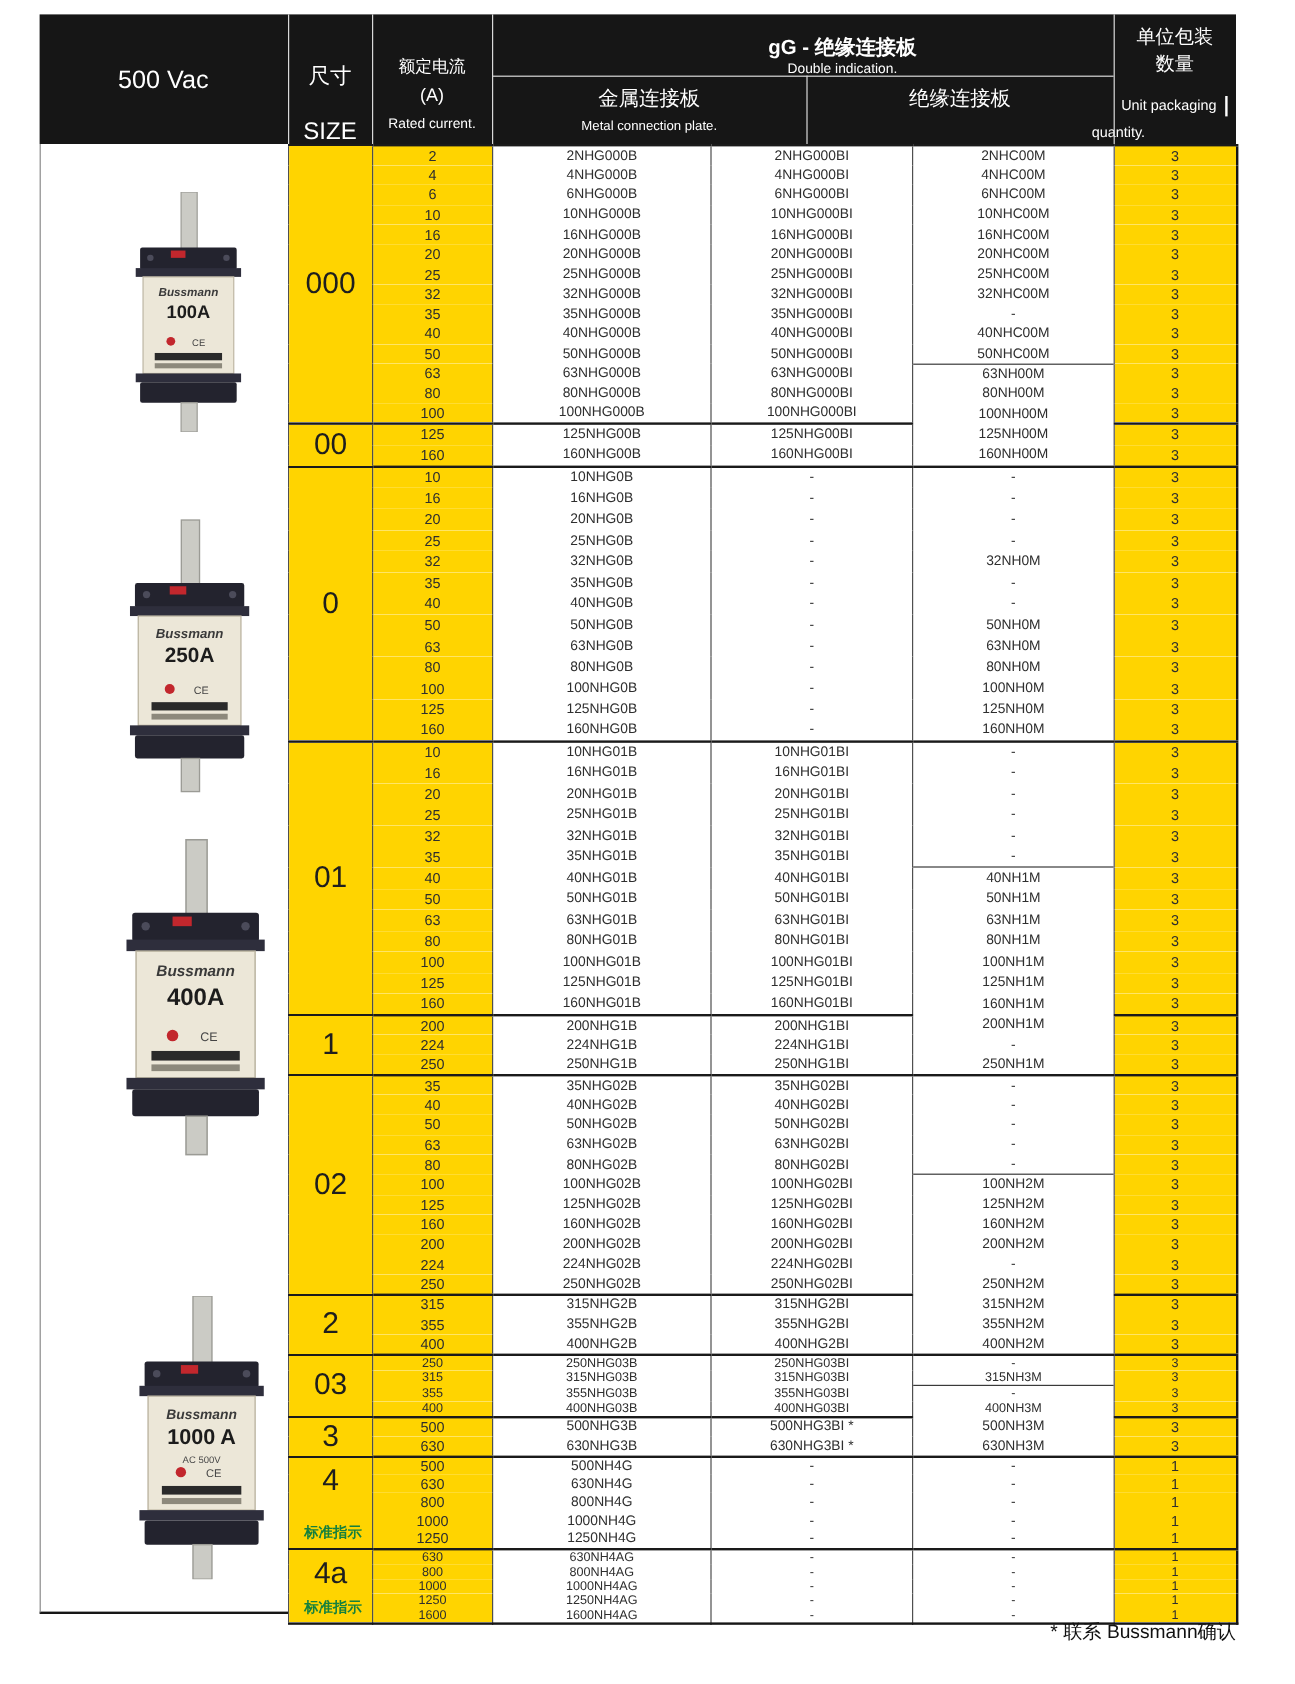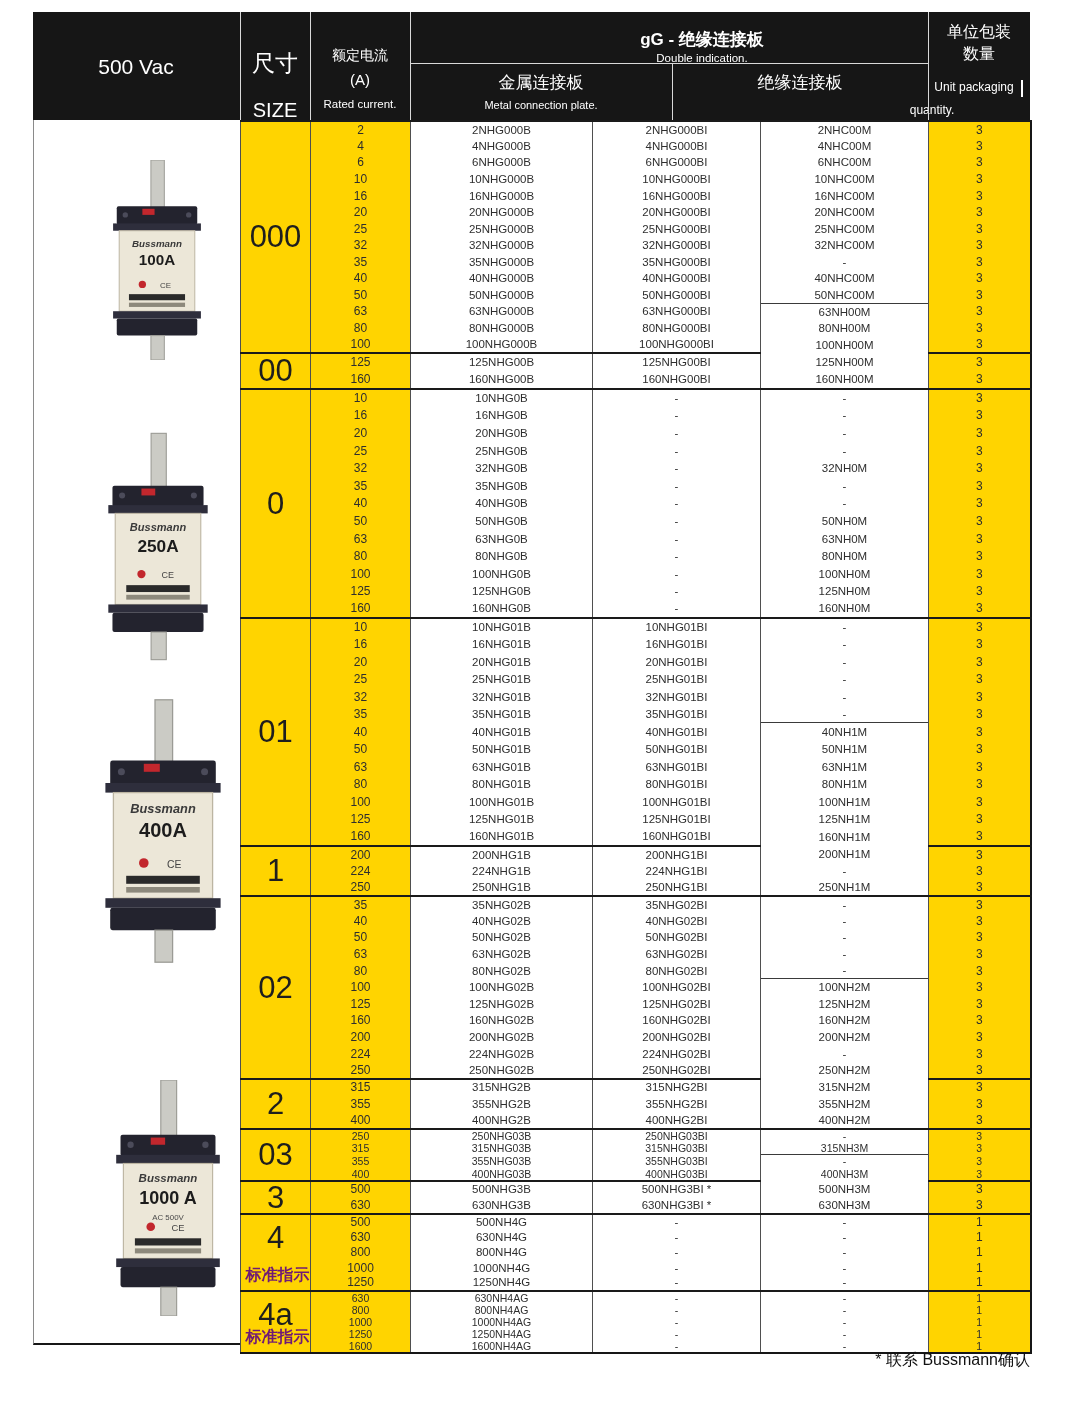"尺寸" .h-size-cn { font-size: 23px -> 18px }
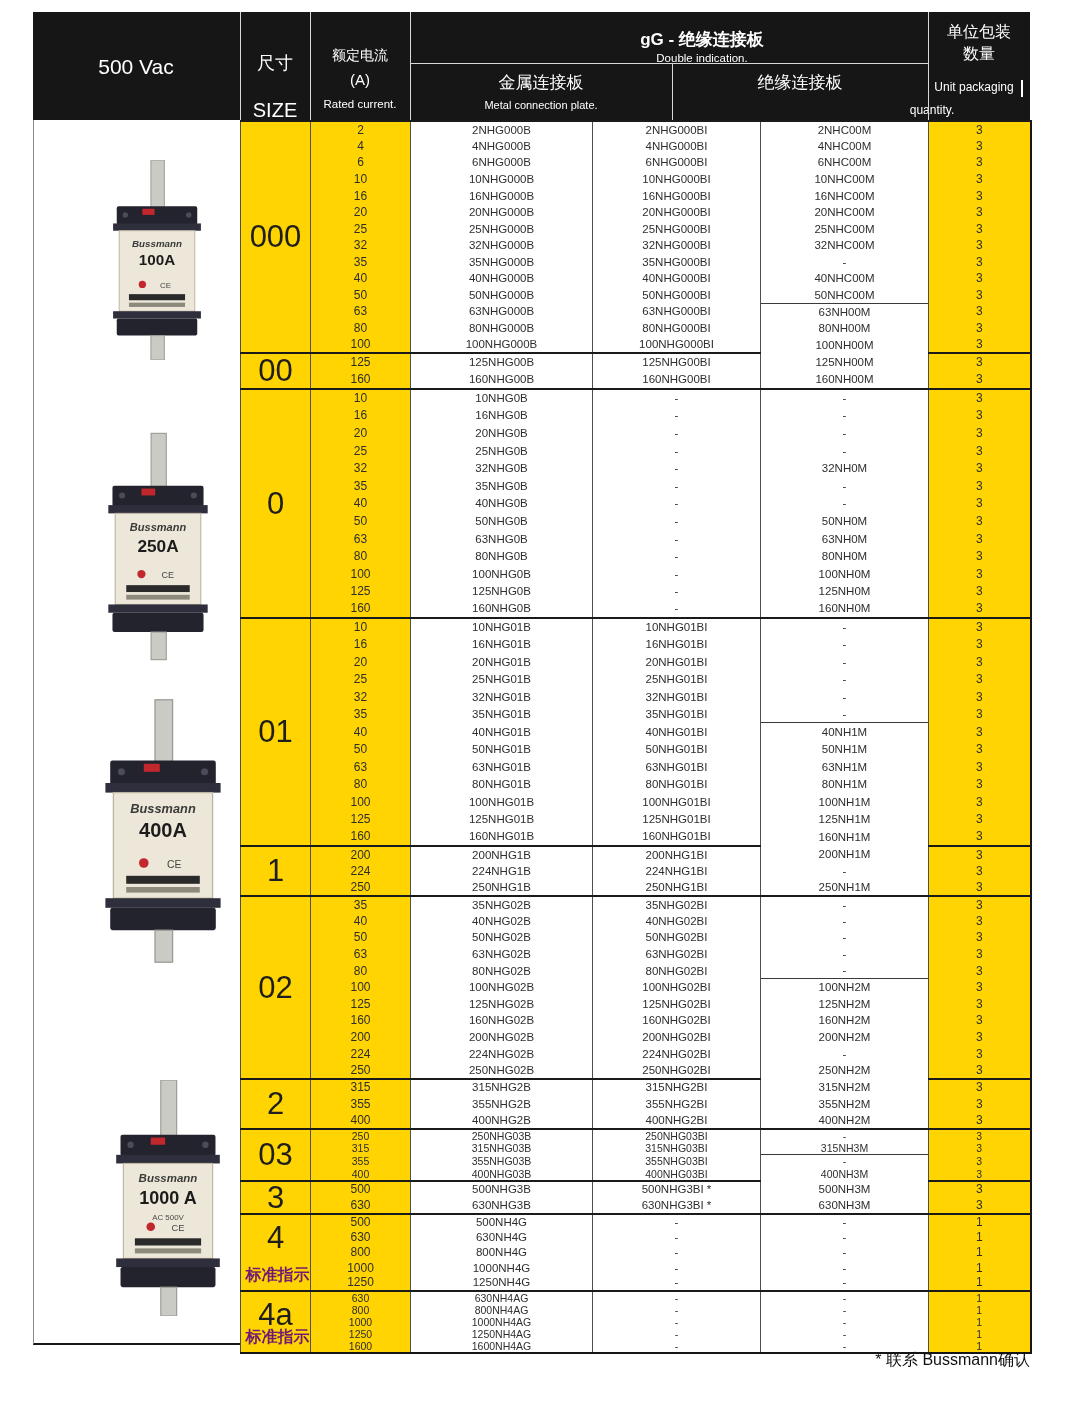"000" .size-label { font-size: 31px -> 25px }
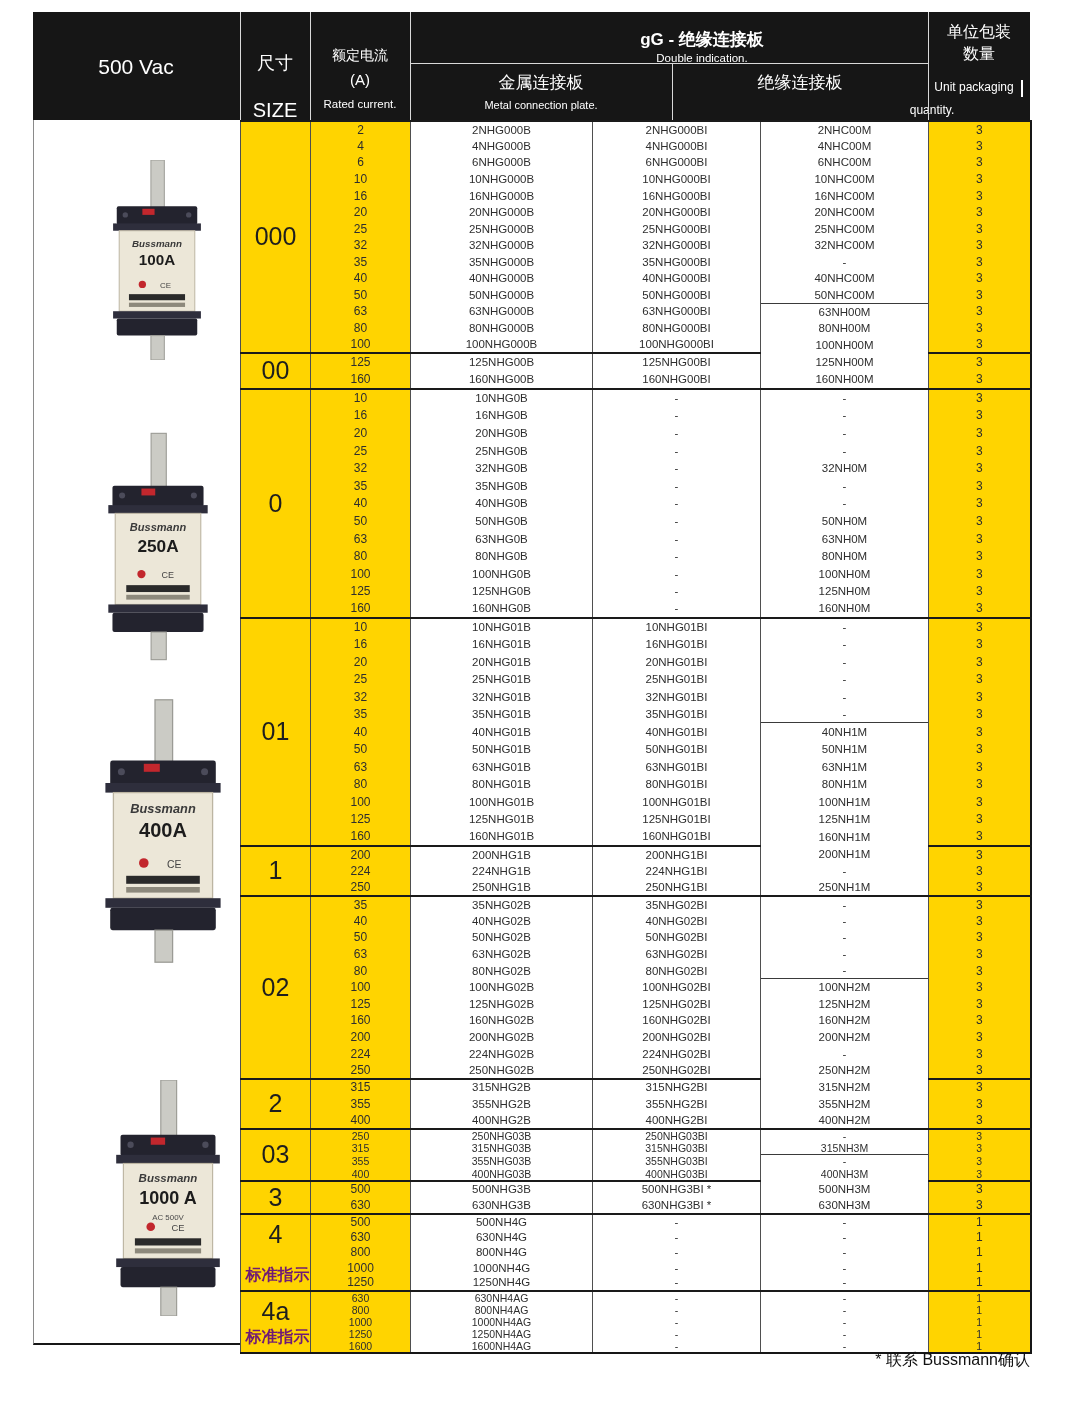"标准指示" .size-note { color: #701a75 -> #15803d; font-size: 16px -> 12px }
